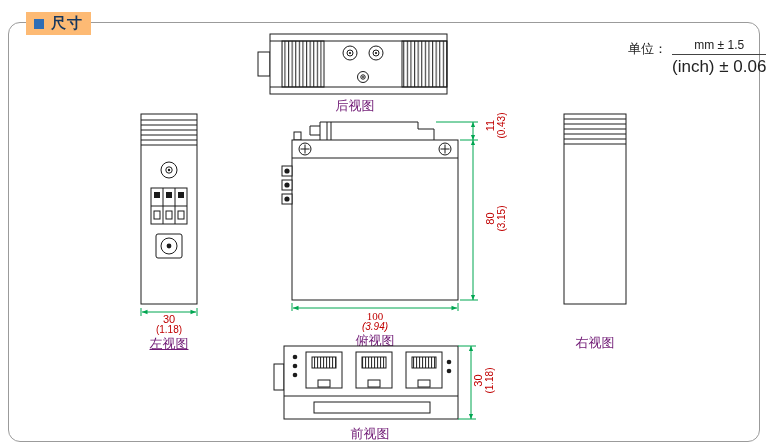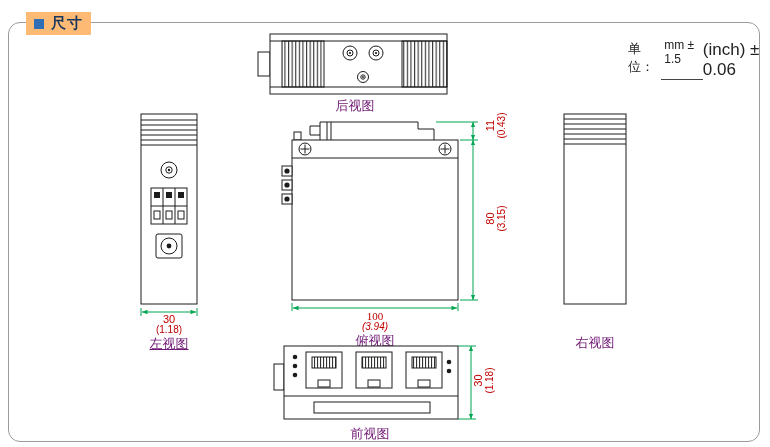"mm ± 1.5" .frac { flex-direction: row -> column; text-align: left -> center }
